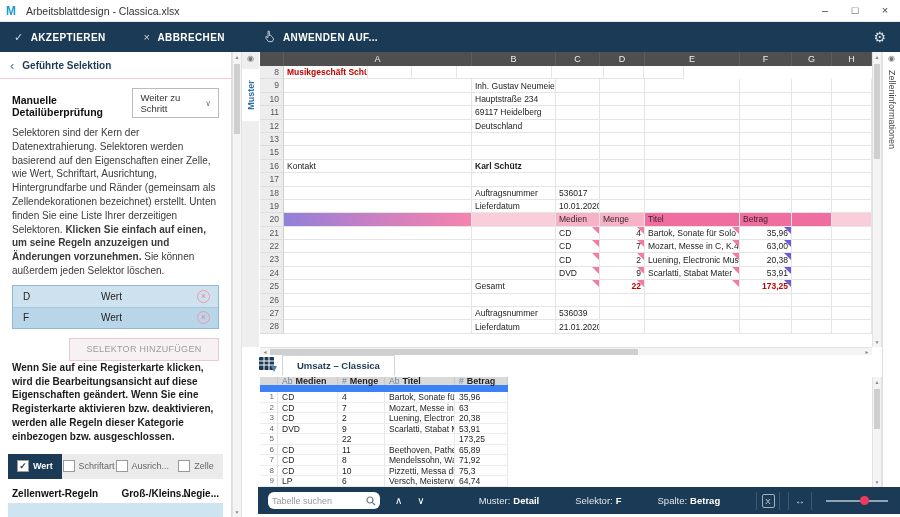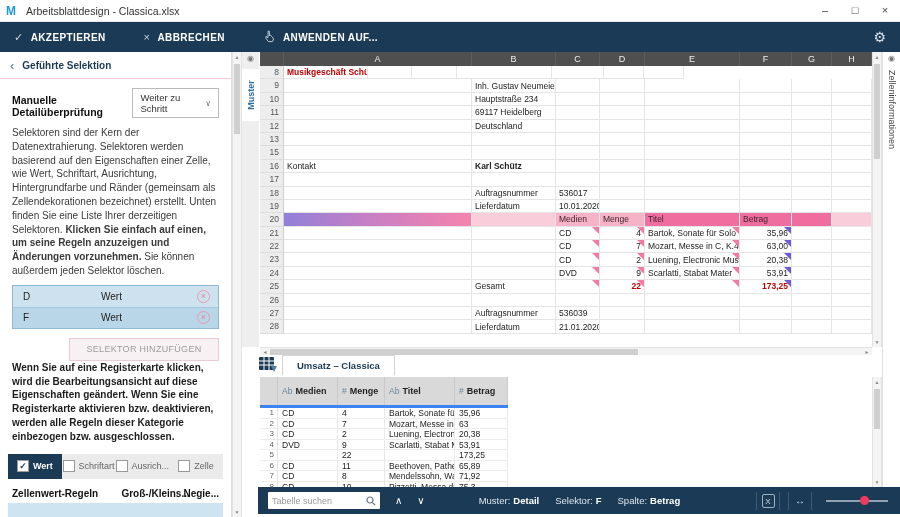"Ab" .bthead { border-bottom: 3px solid #3b82f6 -> 7px solid #3b82f6; height: 31px -> 15px }
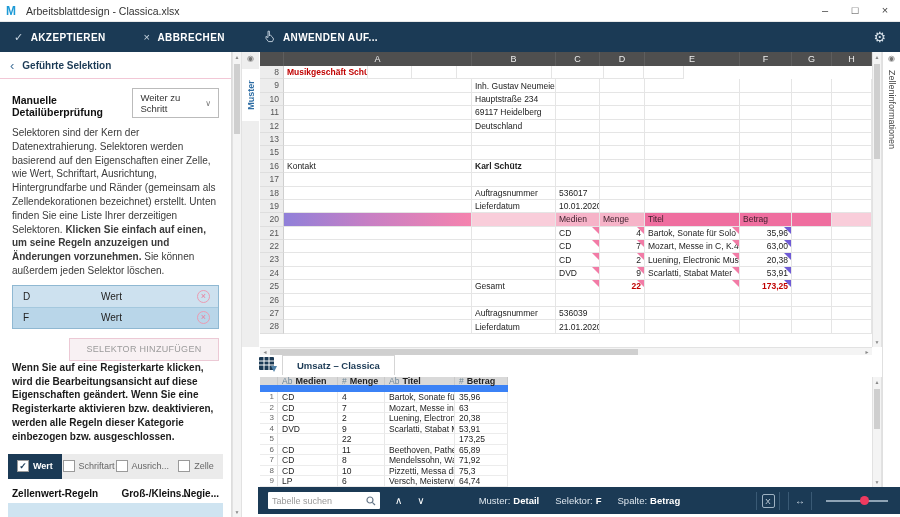"Tabelle suchen" .search-box { border-radius: 1px -> 6px }
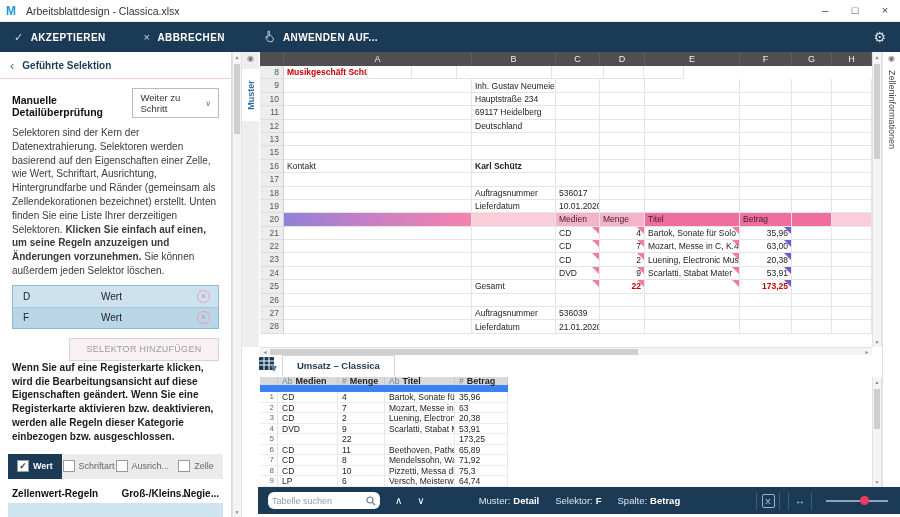"Muster: Detail" .sb-group { gap: 16px -> 36px }
